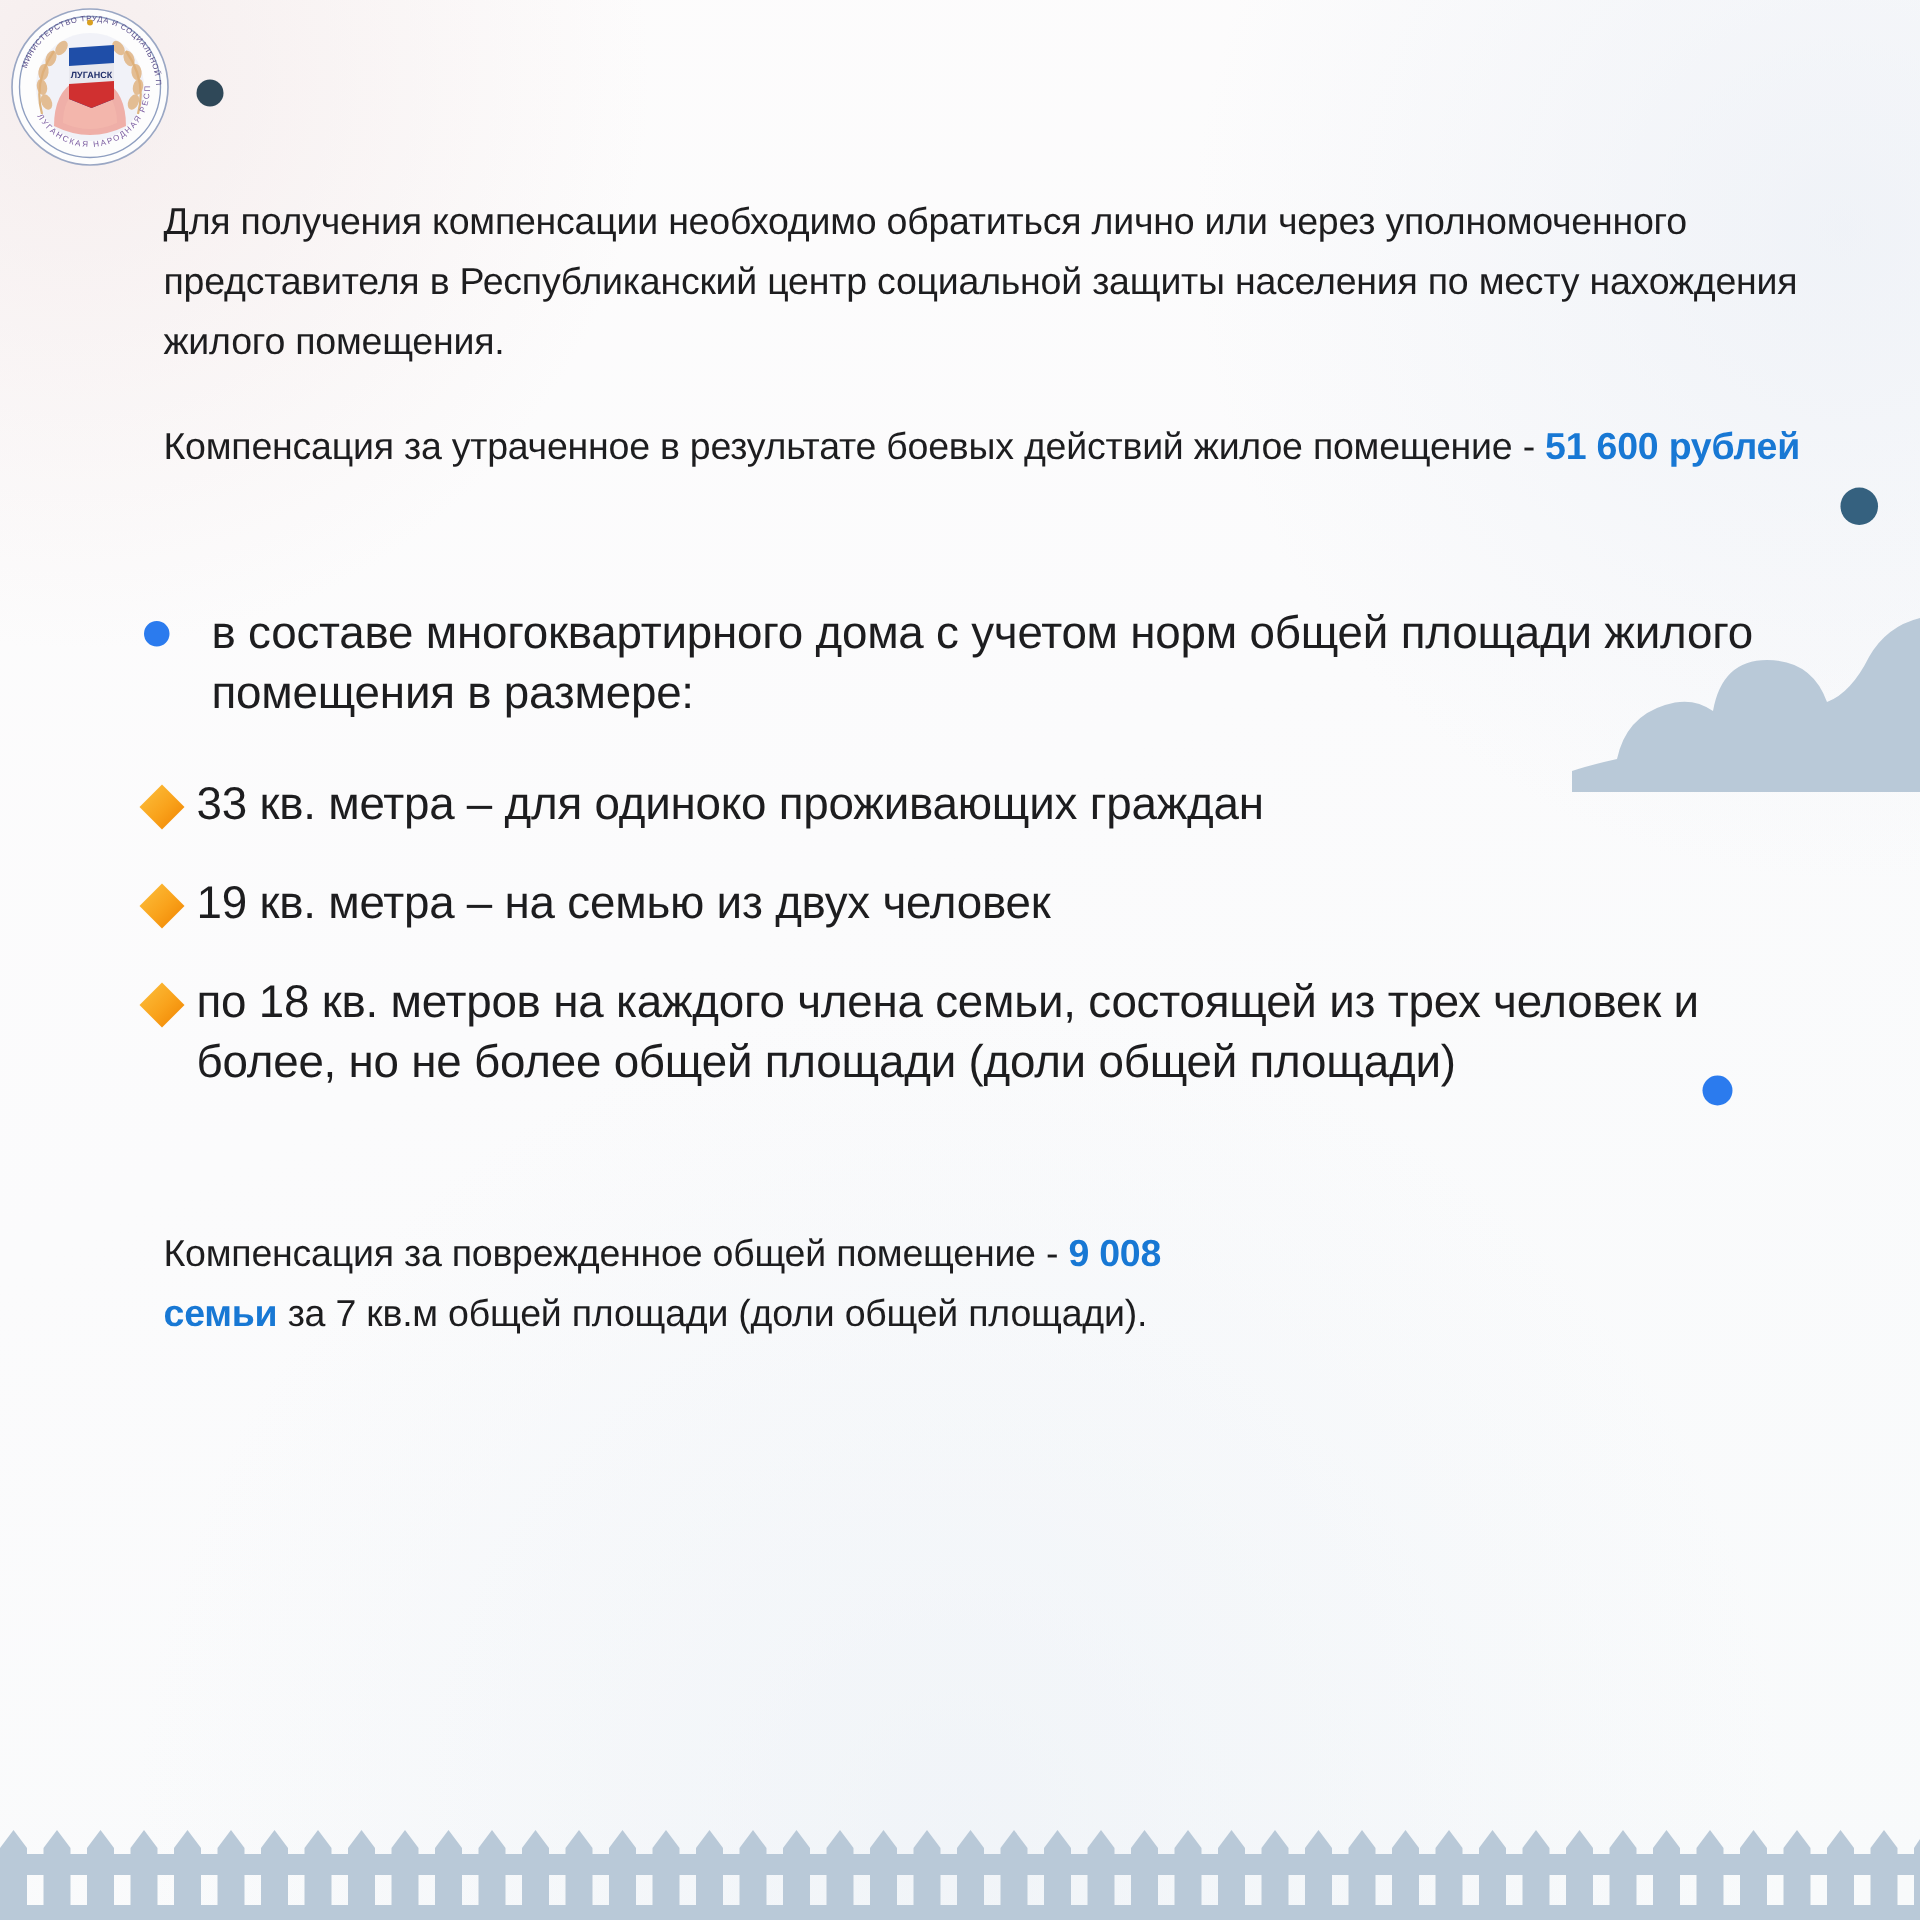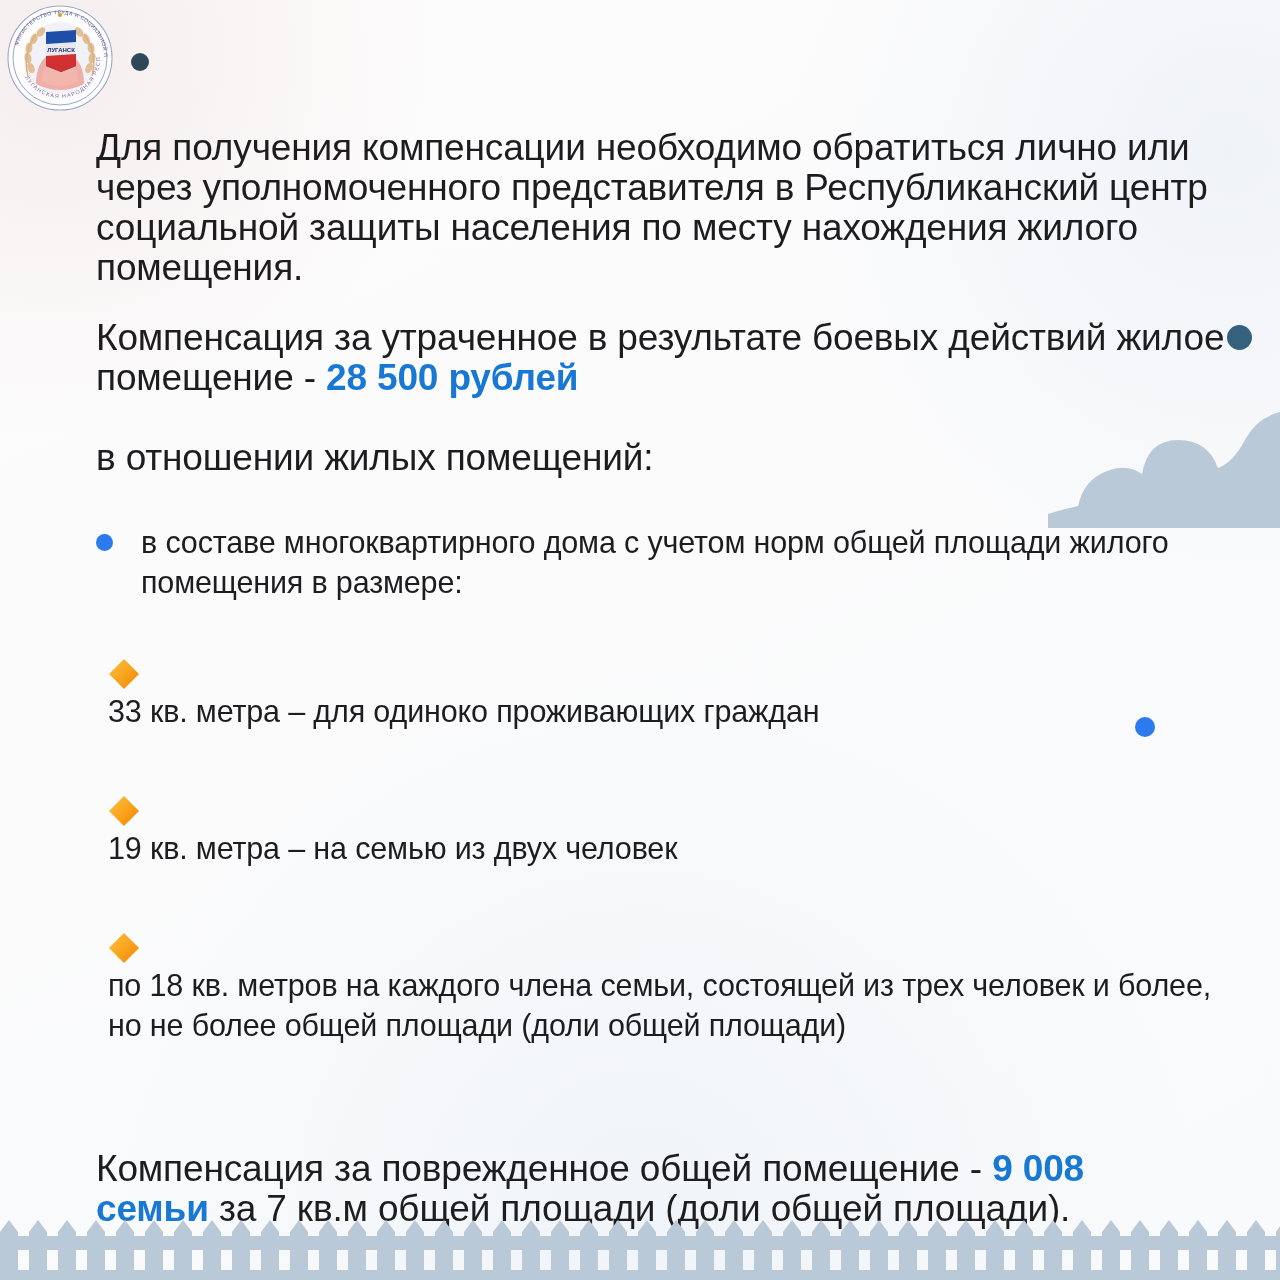"Для получения компенсации необходимо" .para { font-size: 37px -> 25px; margin: 0 0 30px 4px -> 0 0 30px 17px }
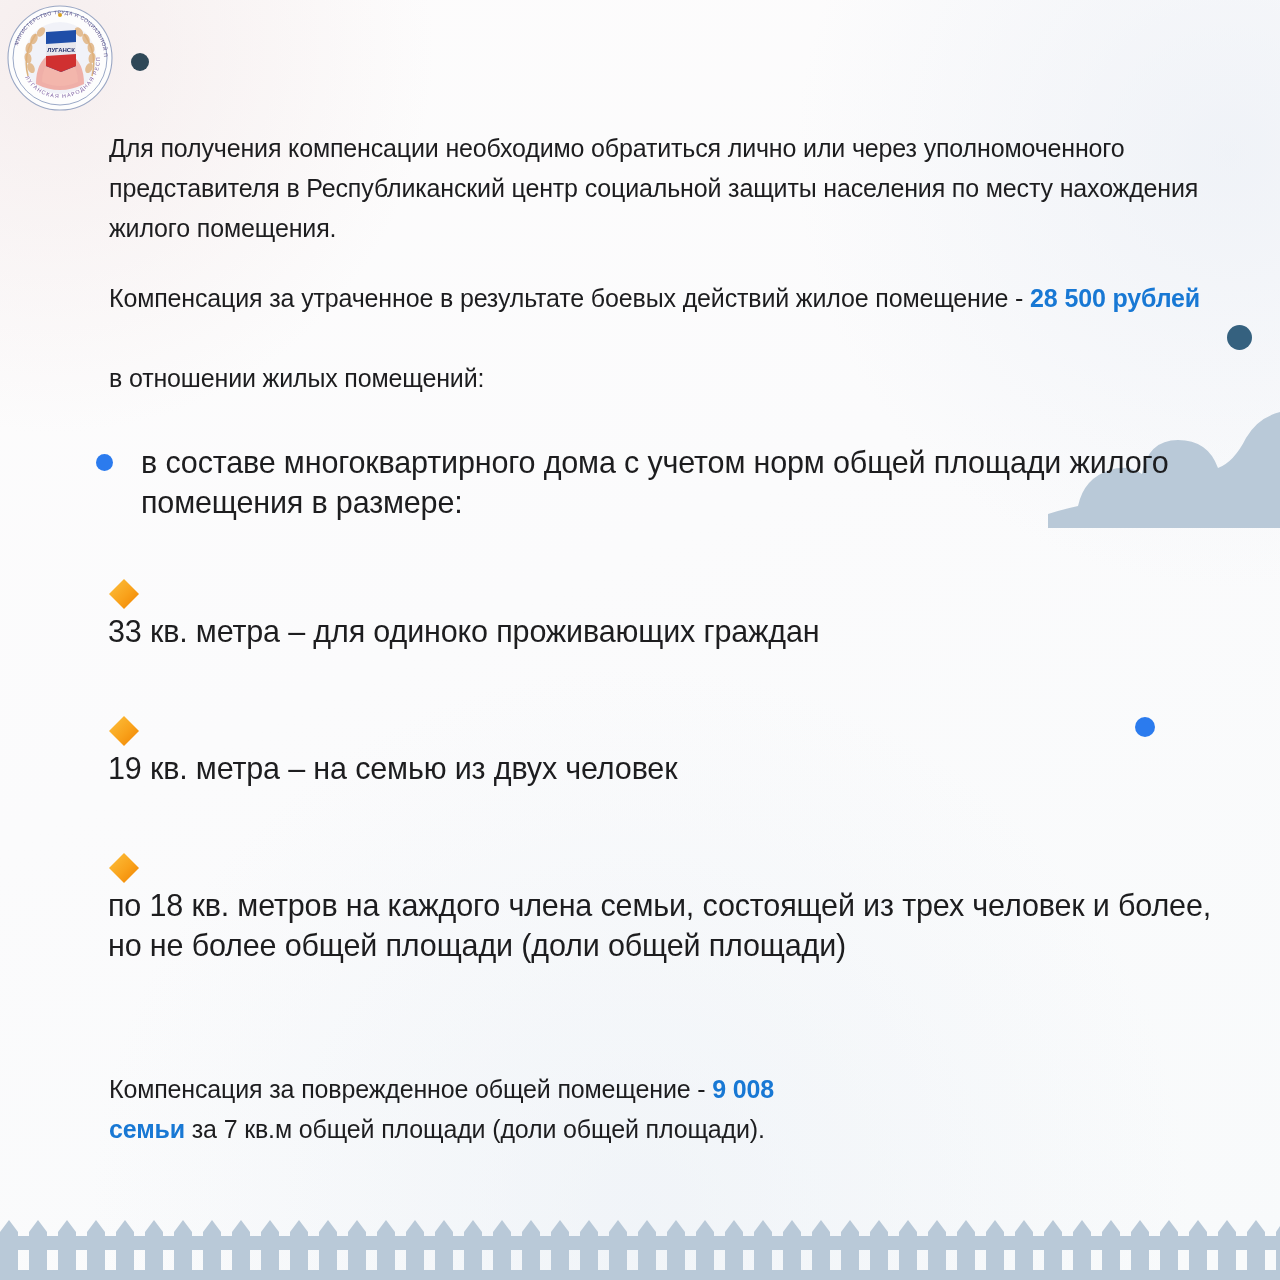"28 500 рублей" span.hl { text: 28 500 -> 51 600 }
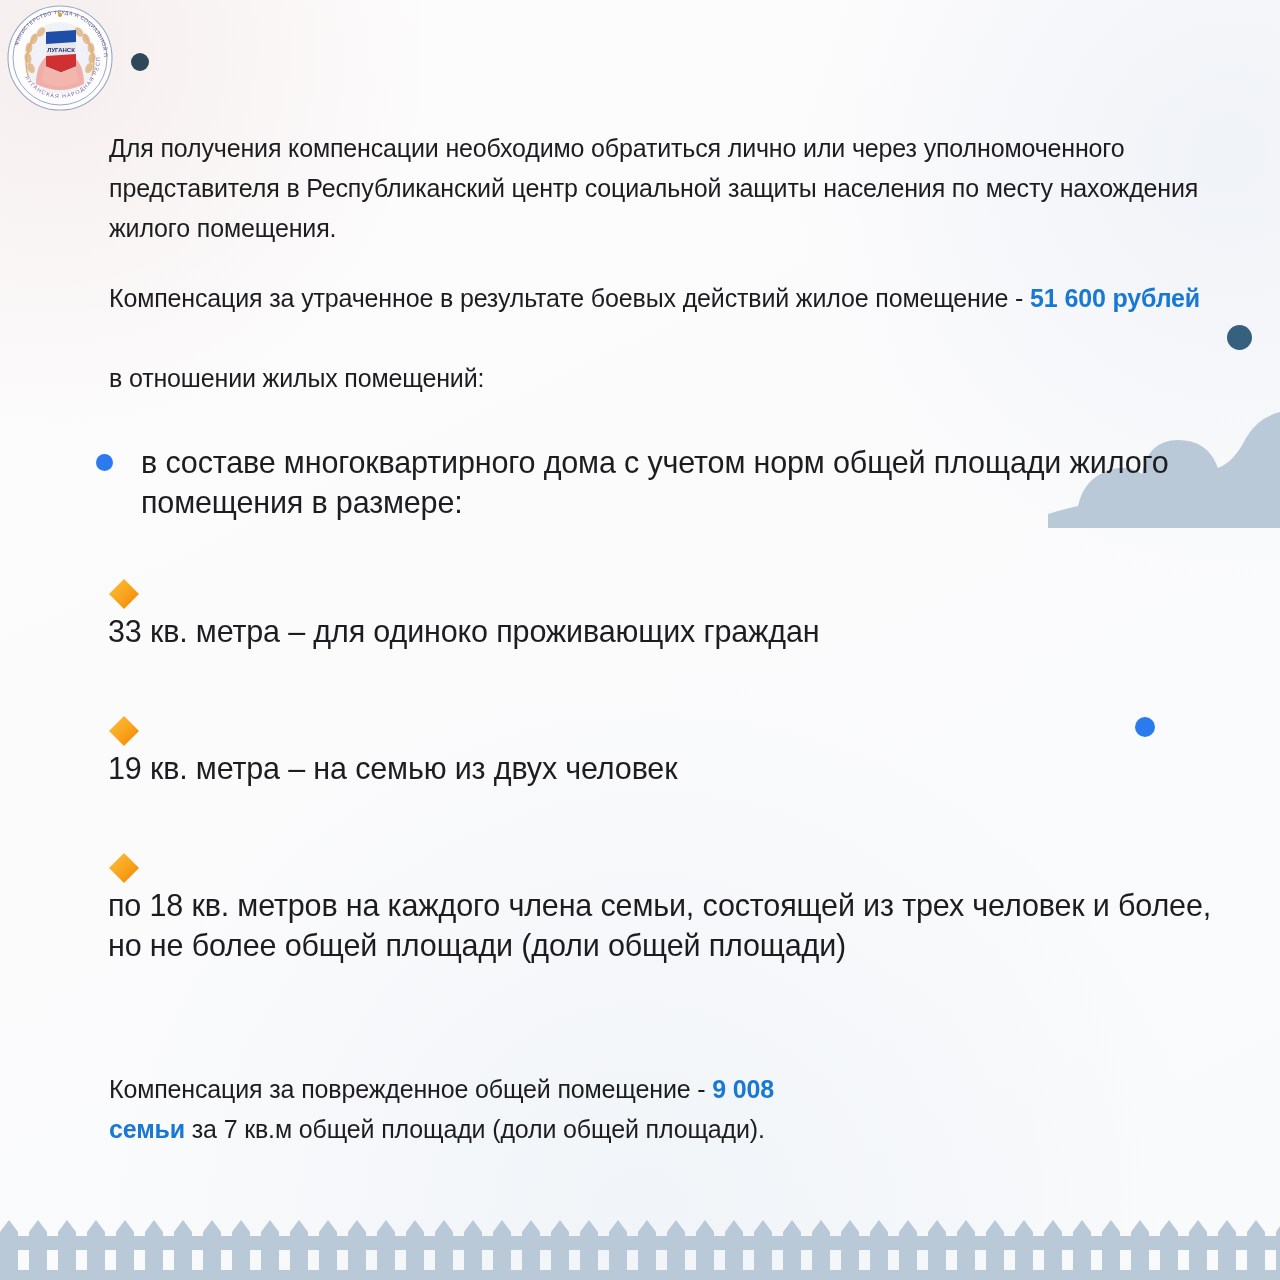"в отношении жилых помещений:" span { html: <span>в отношении жилых помещений:</span> -> none }
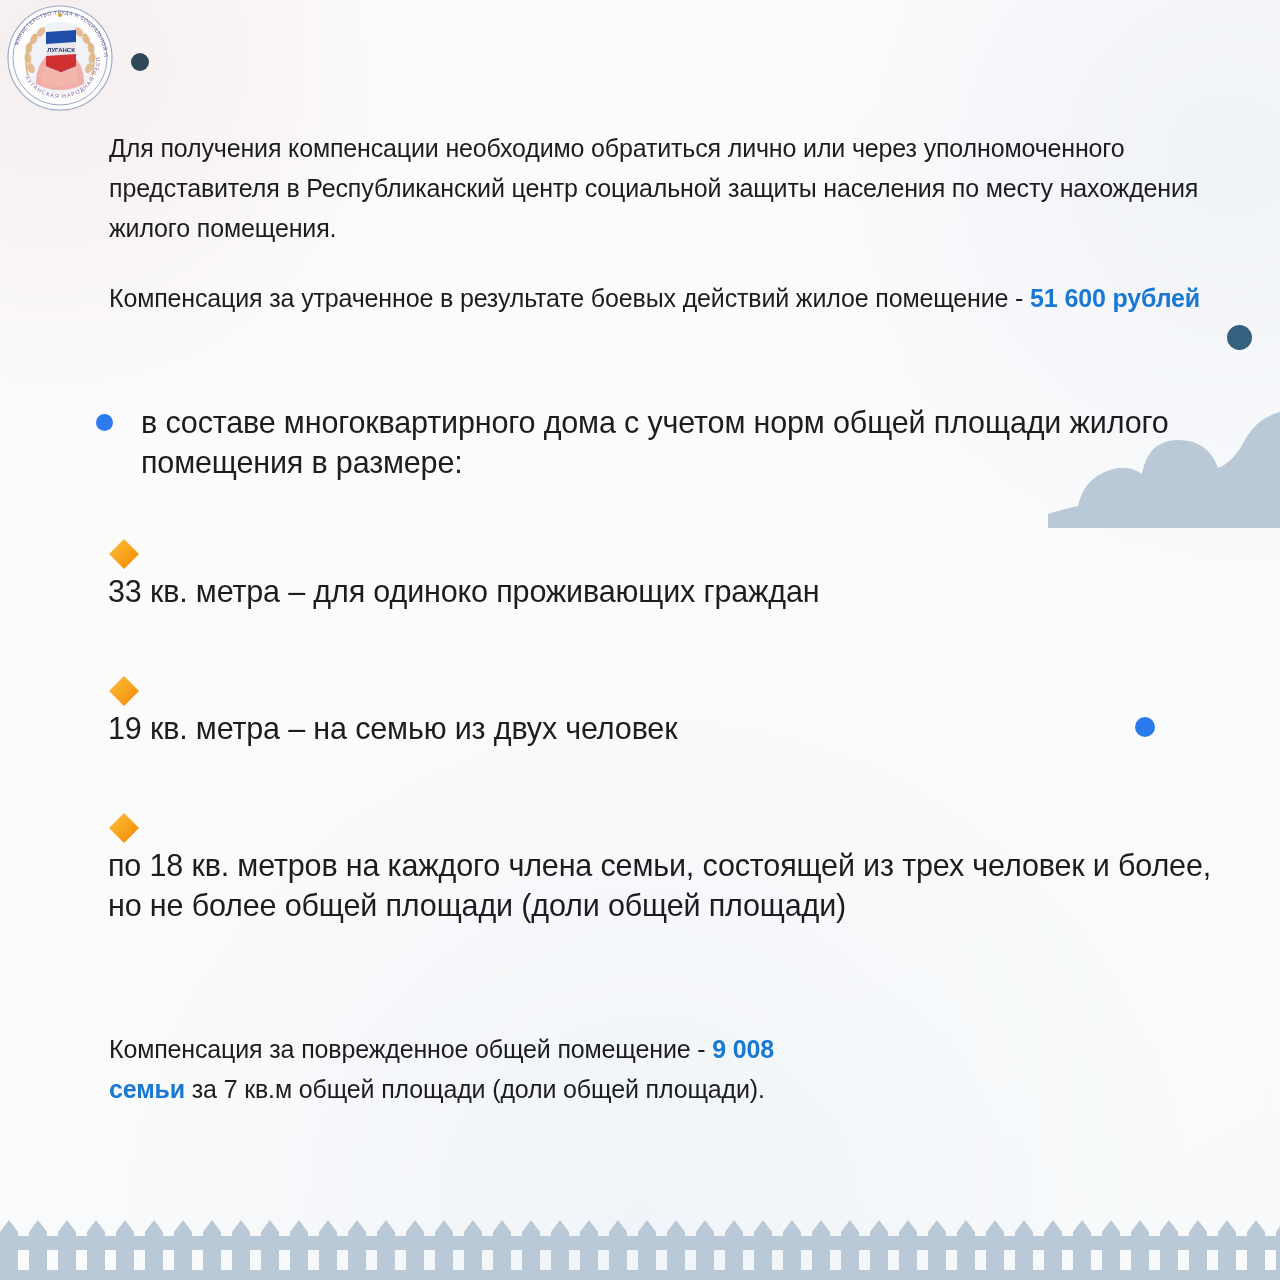"33 кв. метра – для" .diamond-row { flex-direction: column -> none; margin: 16px -> 0 }
